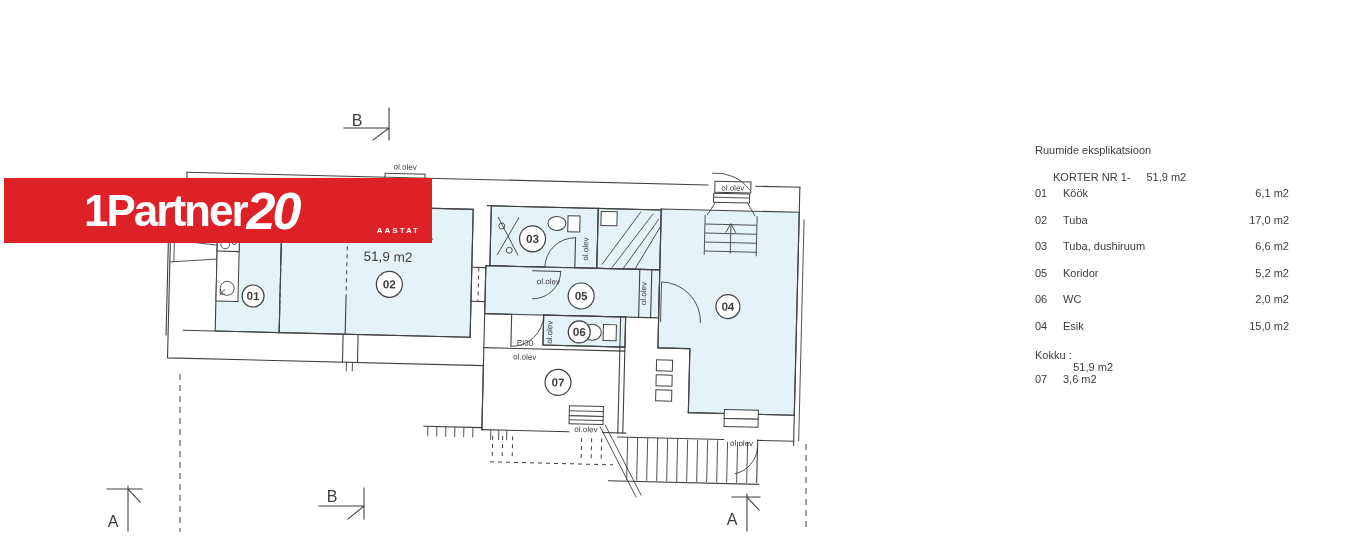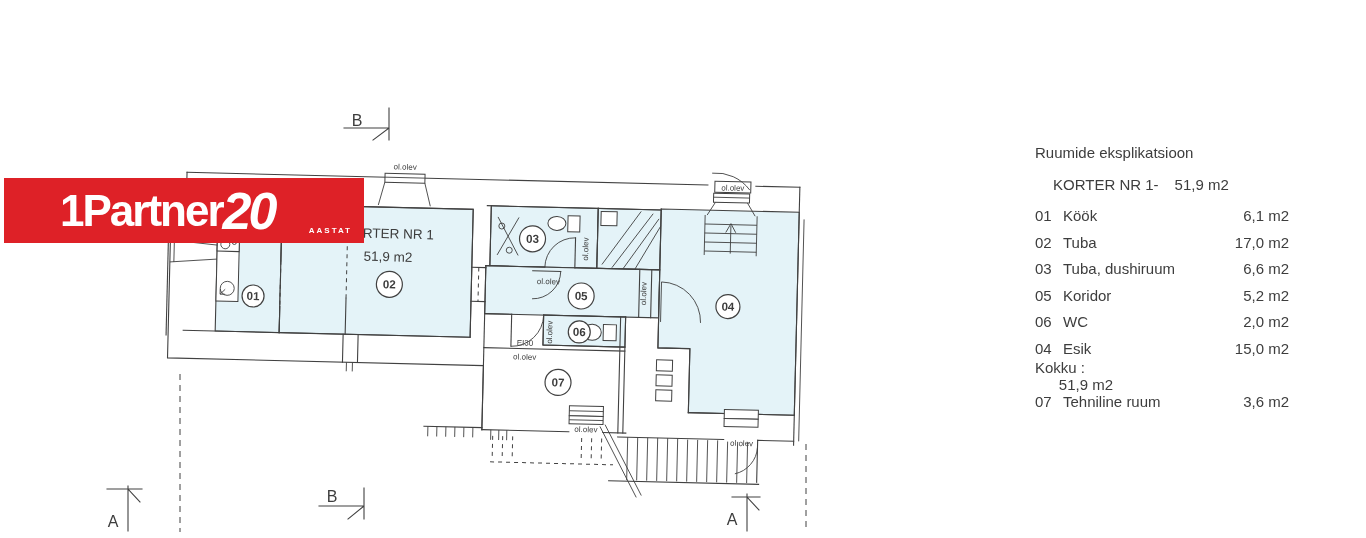"Ruumide eksplikatsioon" .legend { font-size: 15px -> 11px }
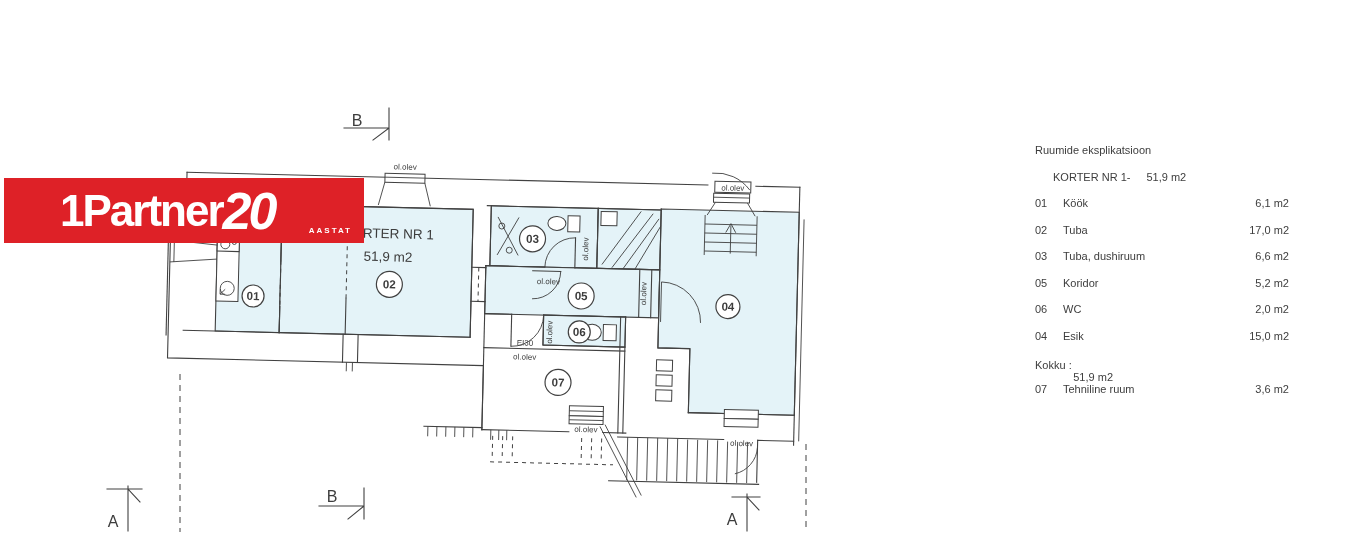"KORTER NR 1- 51,9 m2" .legend .subtitle { margin-bottom: 14px -> 4px }
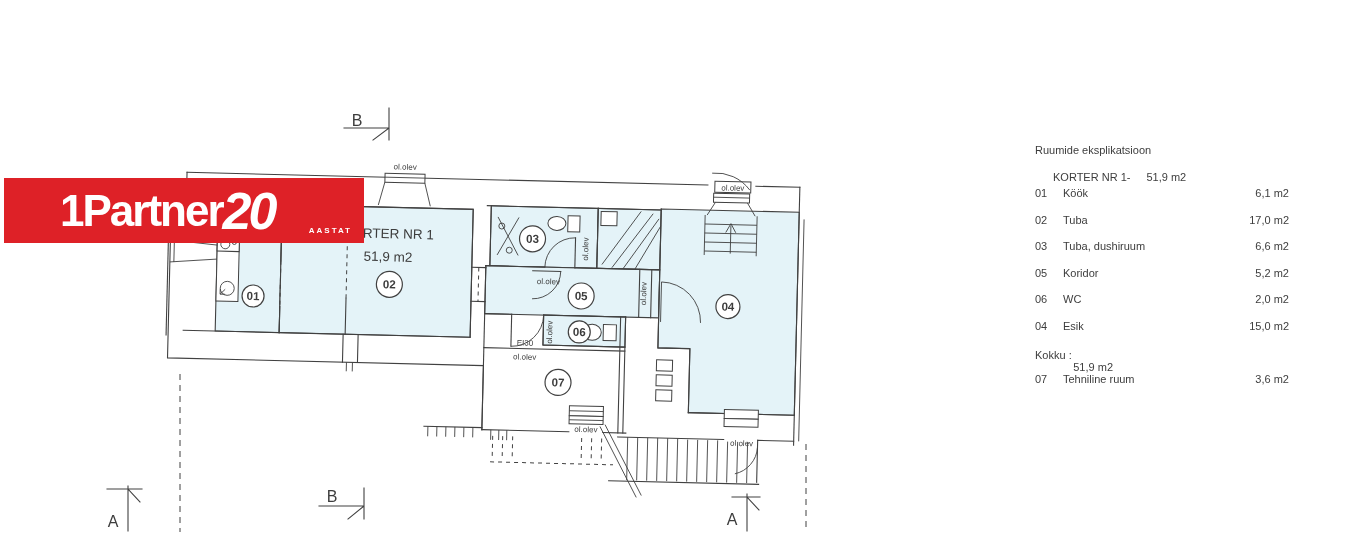"1Partner" .logo { padding-left: 56px -> 80px; width: 360px -> 428px }
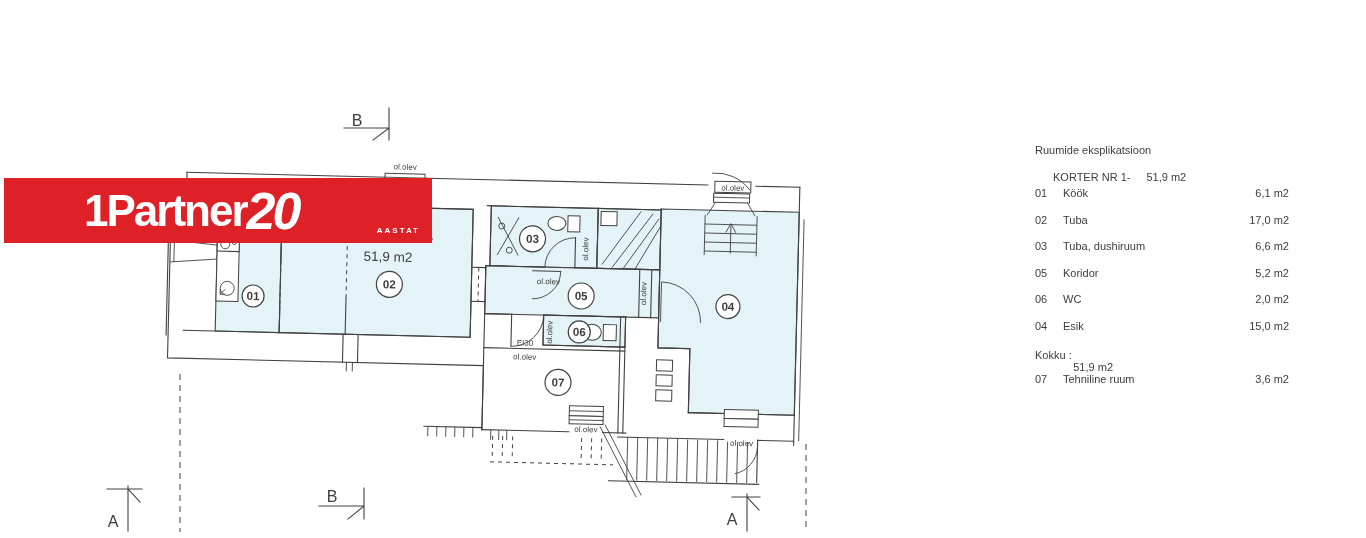"Tehniline ruum" span.nm { html: <span>Tehniline ruum</span> -> none }
